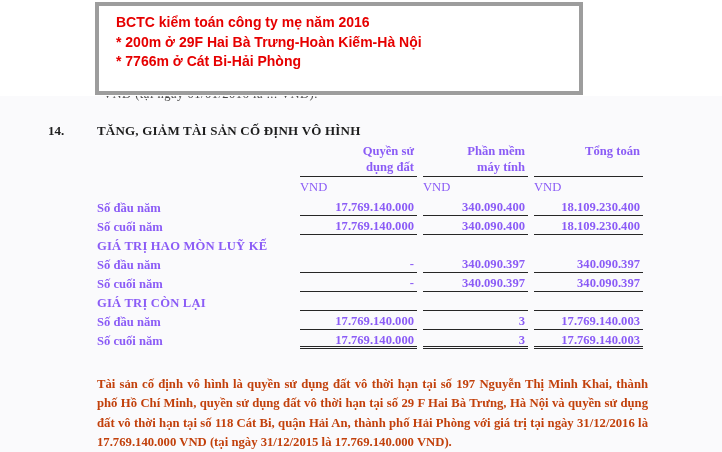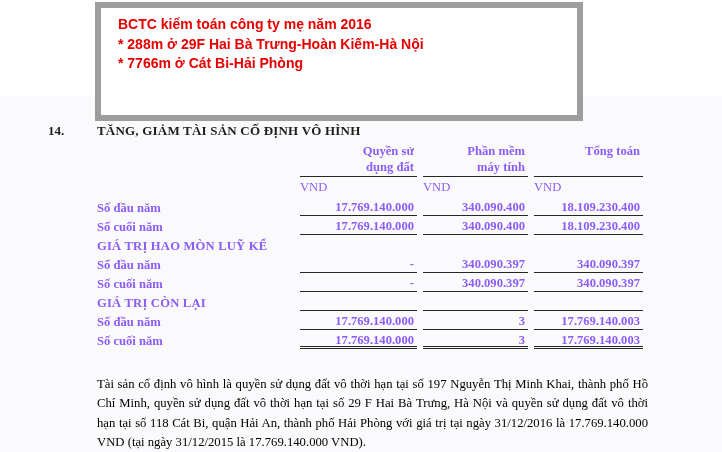"BCTC kiểm toán công ty" .annot { border: 6px solid #ef4444 -> 4px solid #ef4444; height: 119px -> 93px }
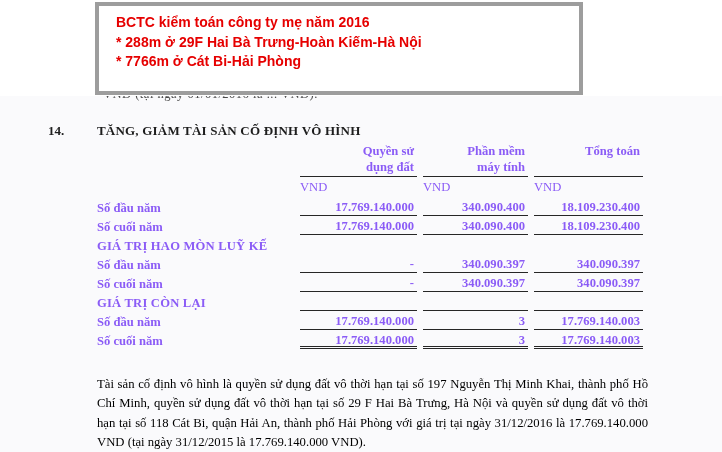"* 288m ở 29F Hai" div { text: 288m -> 200m }
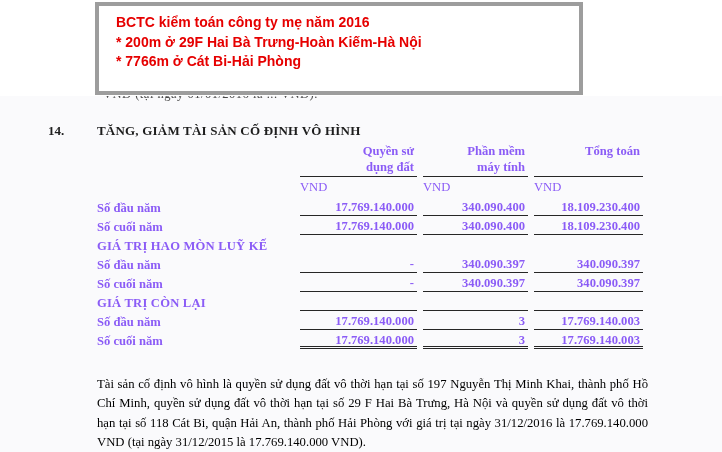"Tài sản cố định vô" .note { color: #000000 -> #c2410c; font-weight: none -> bold }
